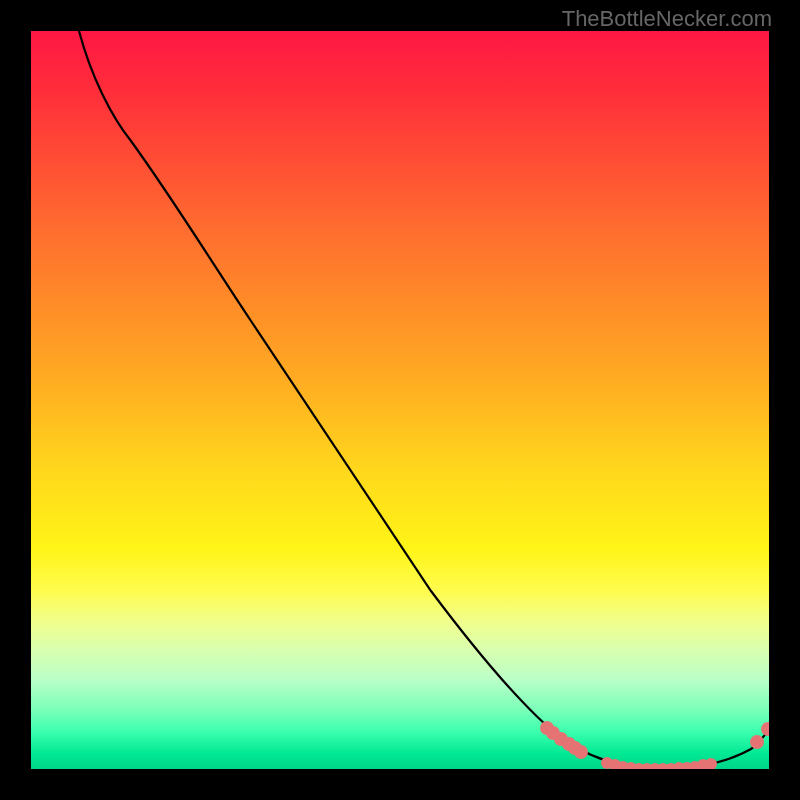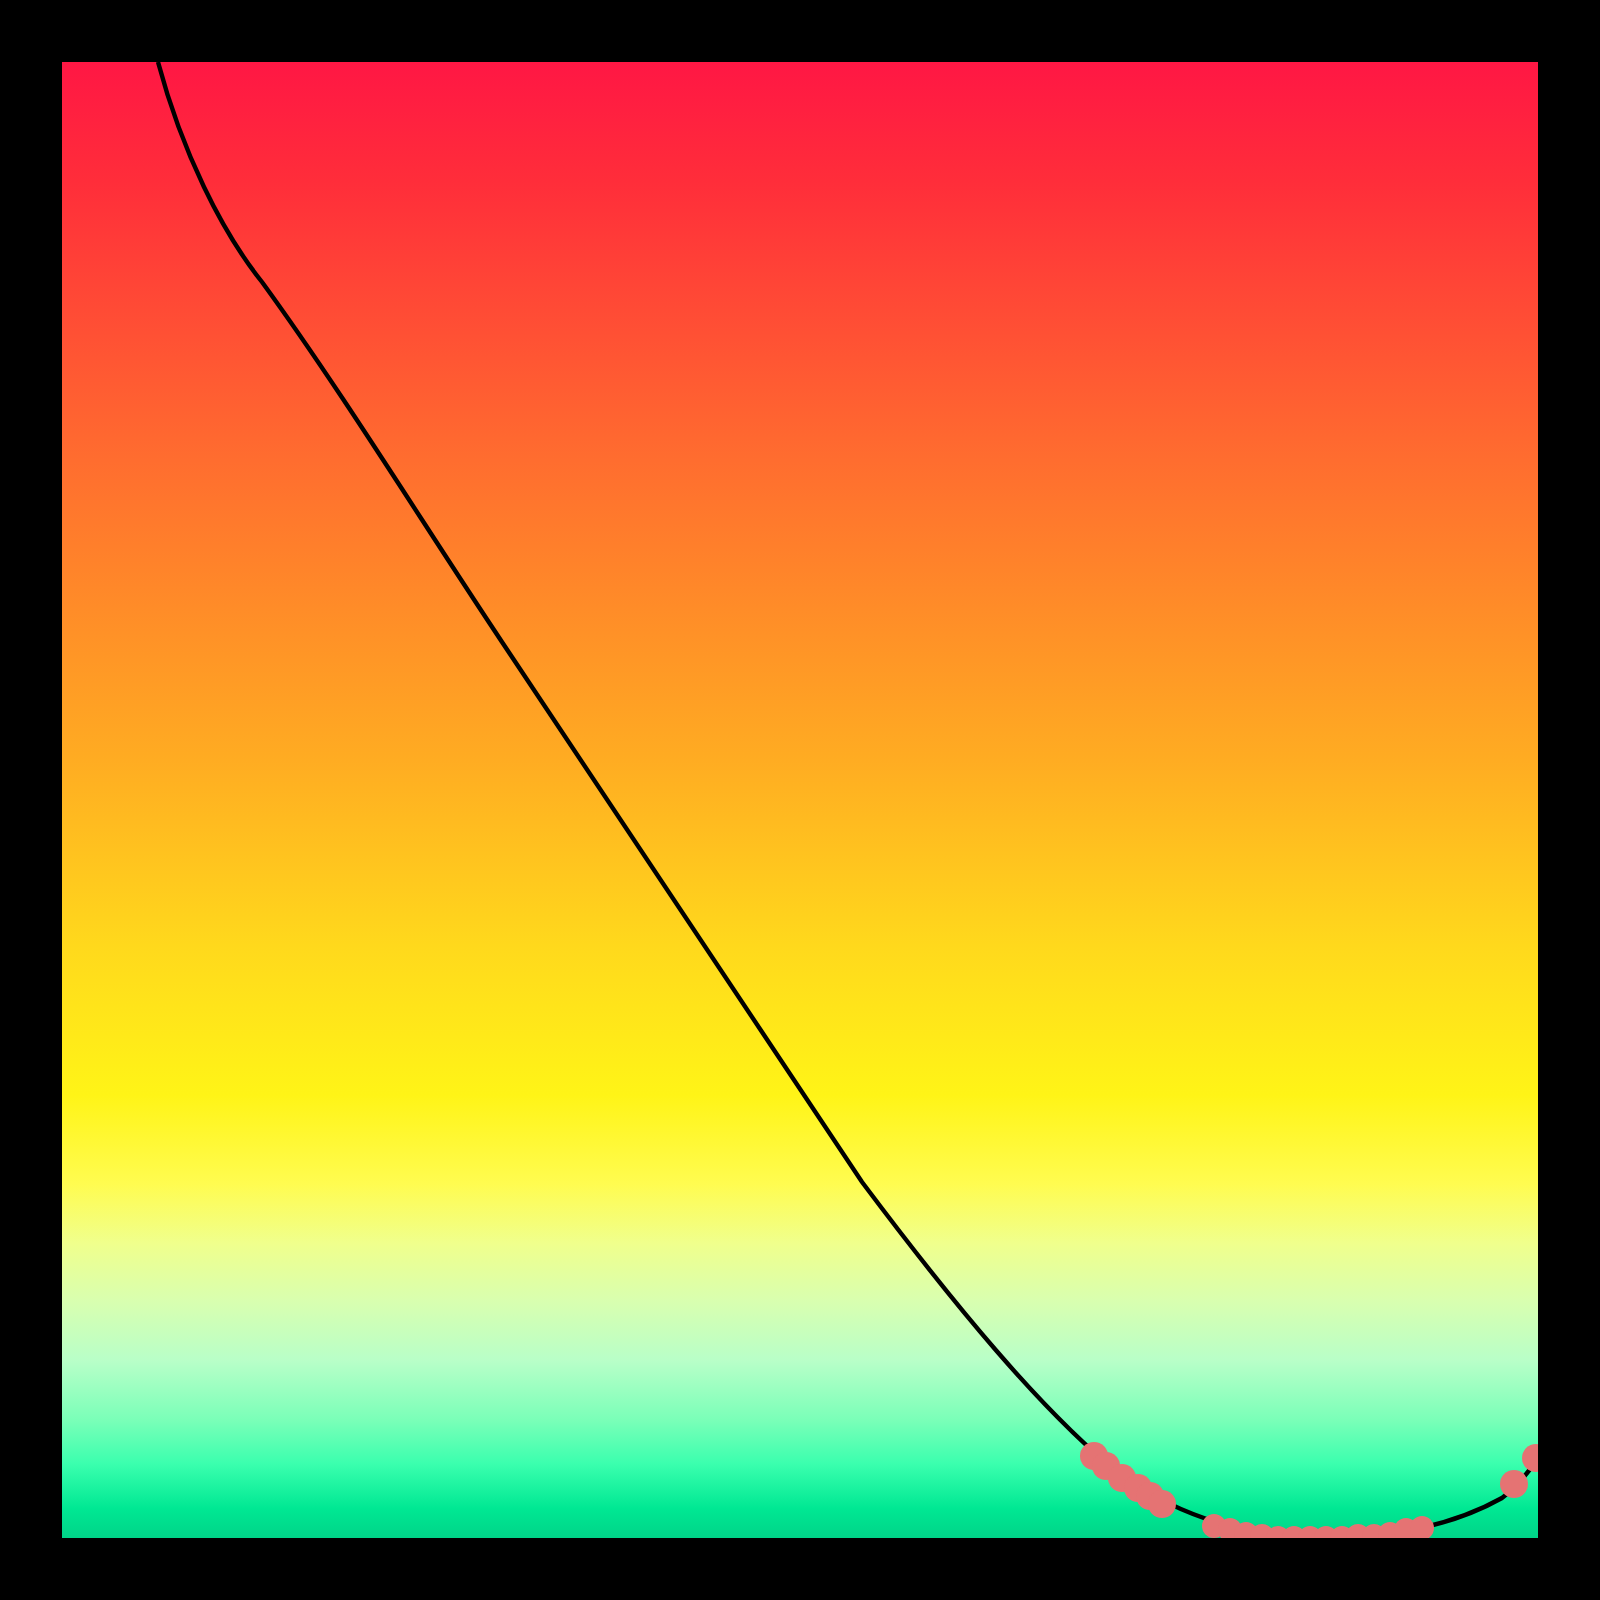"TheBottleNecker.com" div.watermark { html: none -> <div>TheBottleNecker.com</div> }
